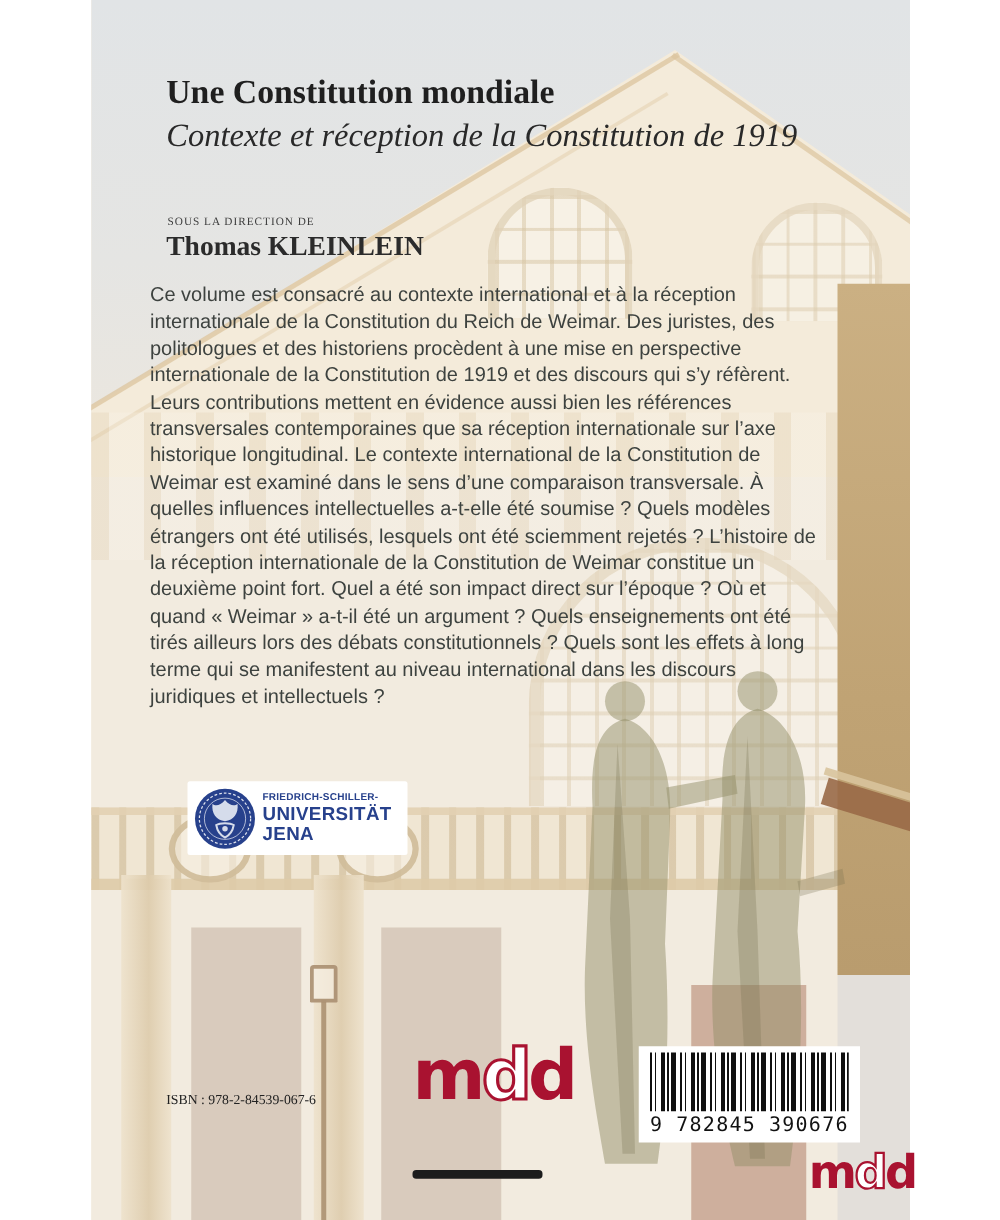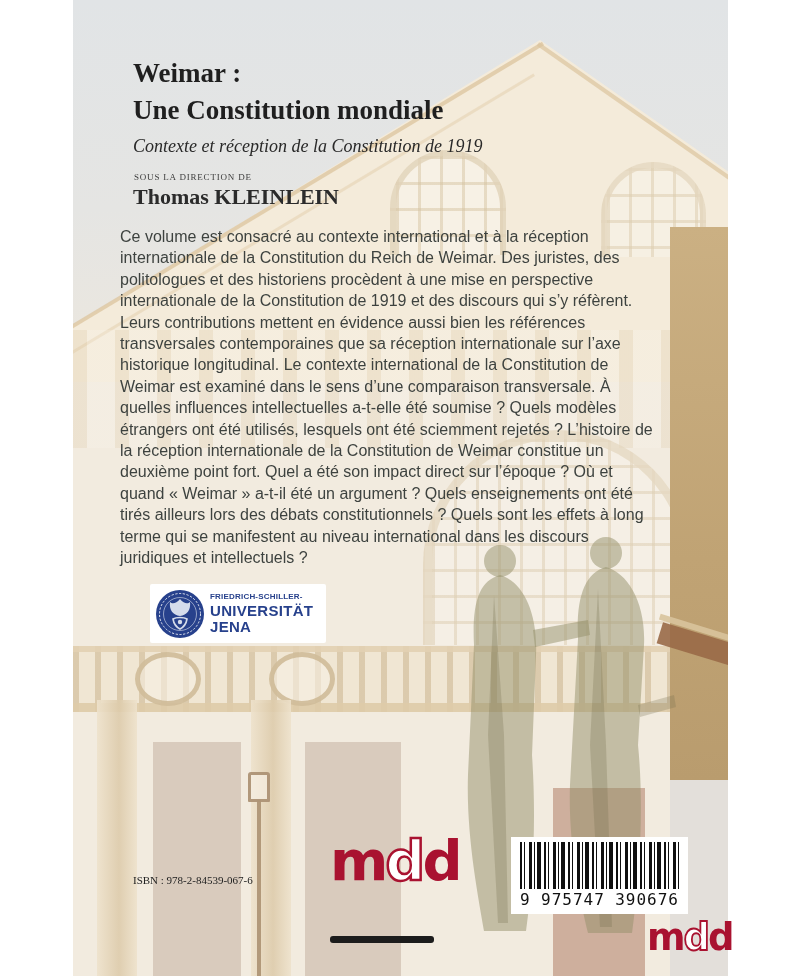"Weimar :" div.title-line { html: <div>Weimar :</div> -> none }
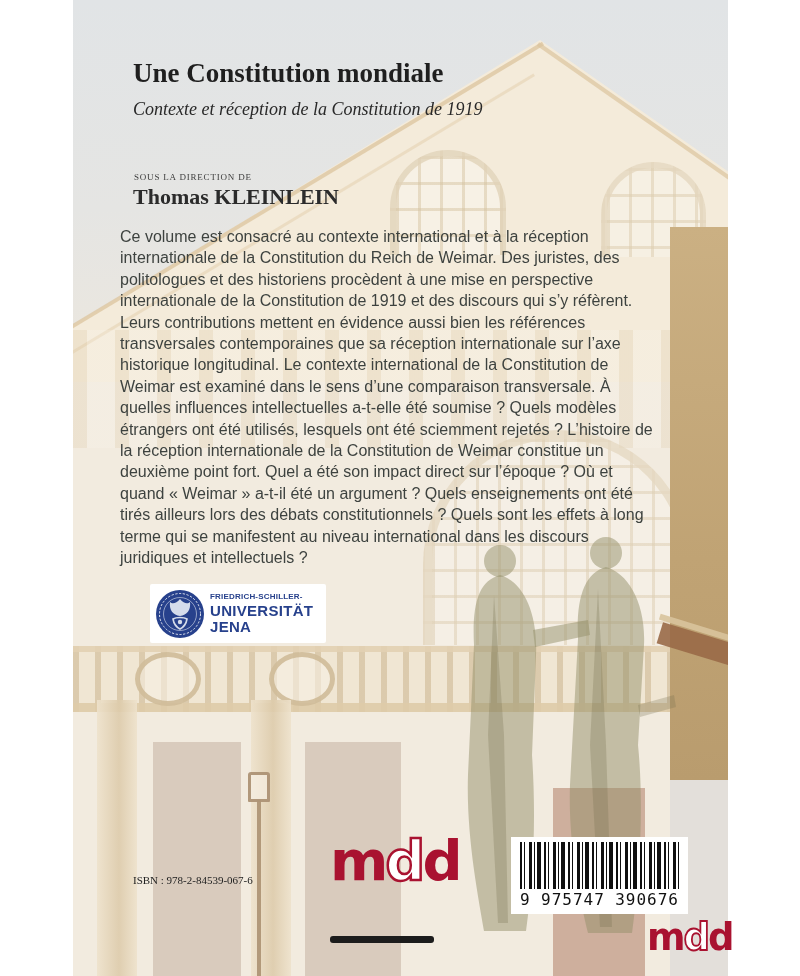"Contexte et réception de la" .subtitle { font-size: 18px -> 26px }
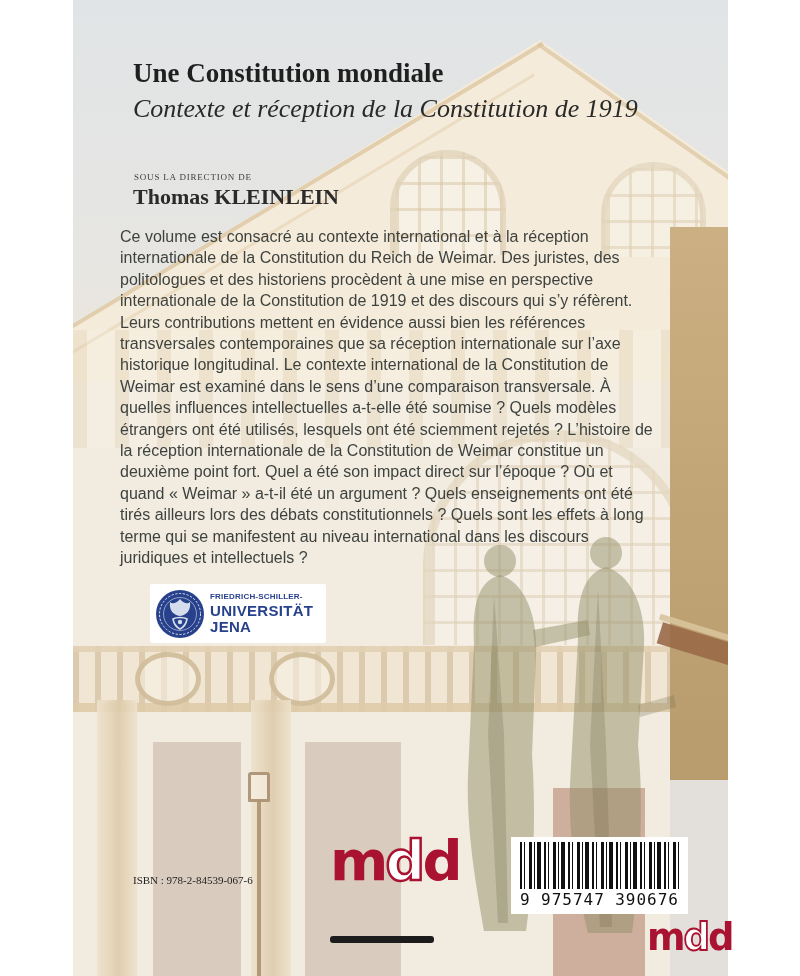"FRIEDRICH-SCHILLER-" .uni-logo { top: 584px -> 625px }
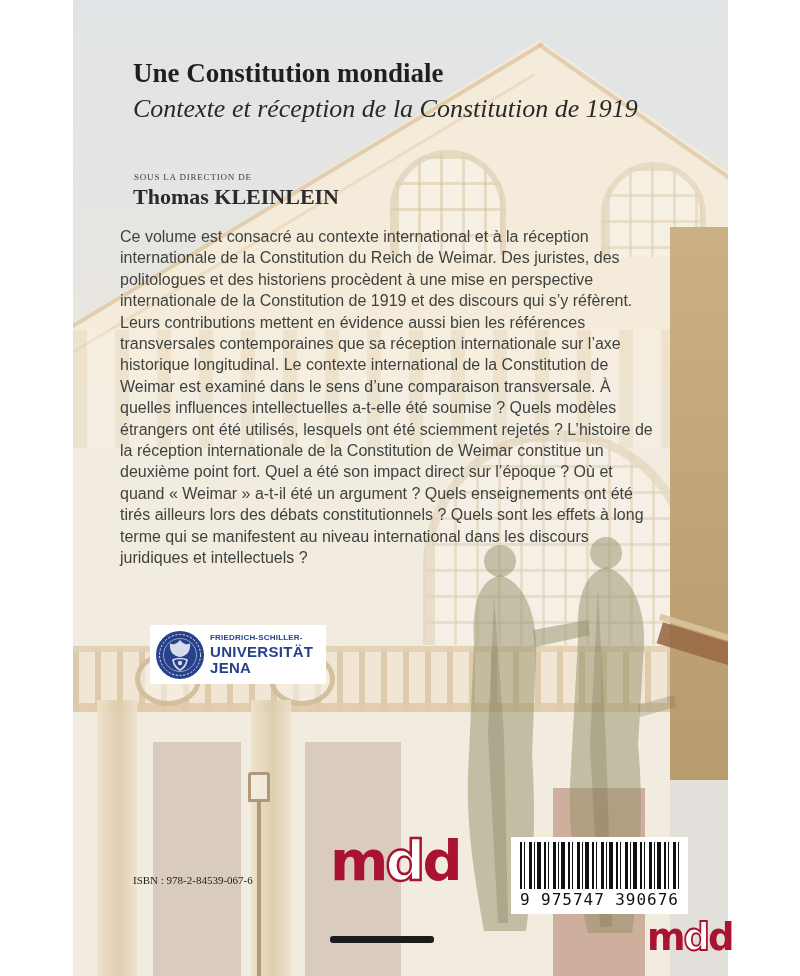"975747" span { text: 975747 -> 782845 }
